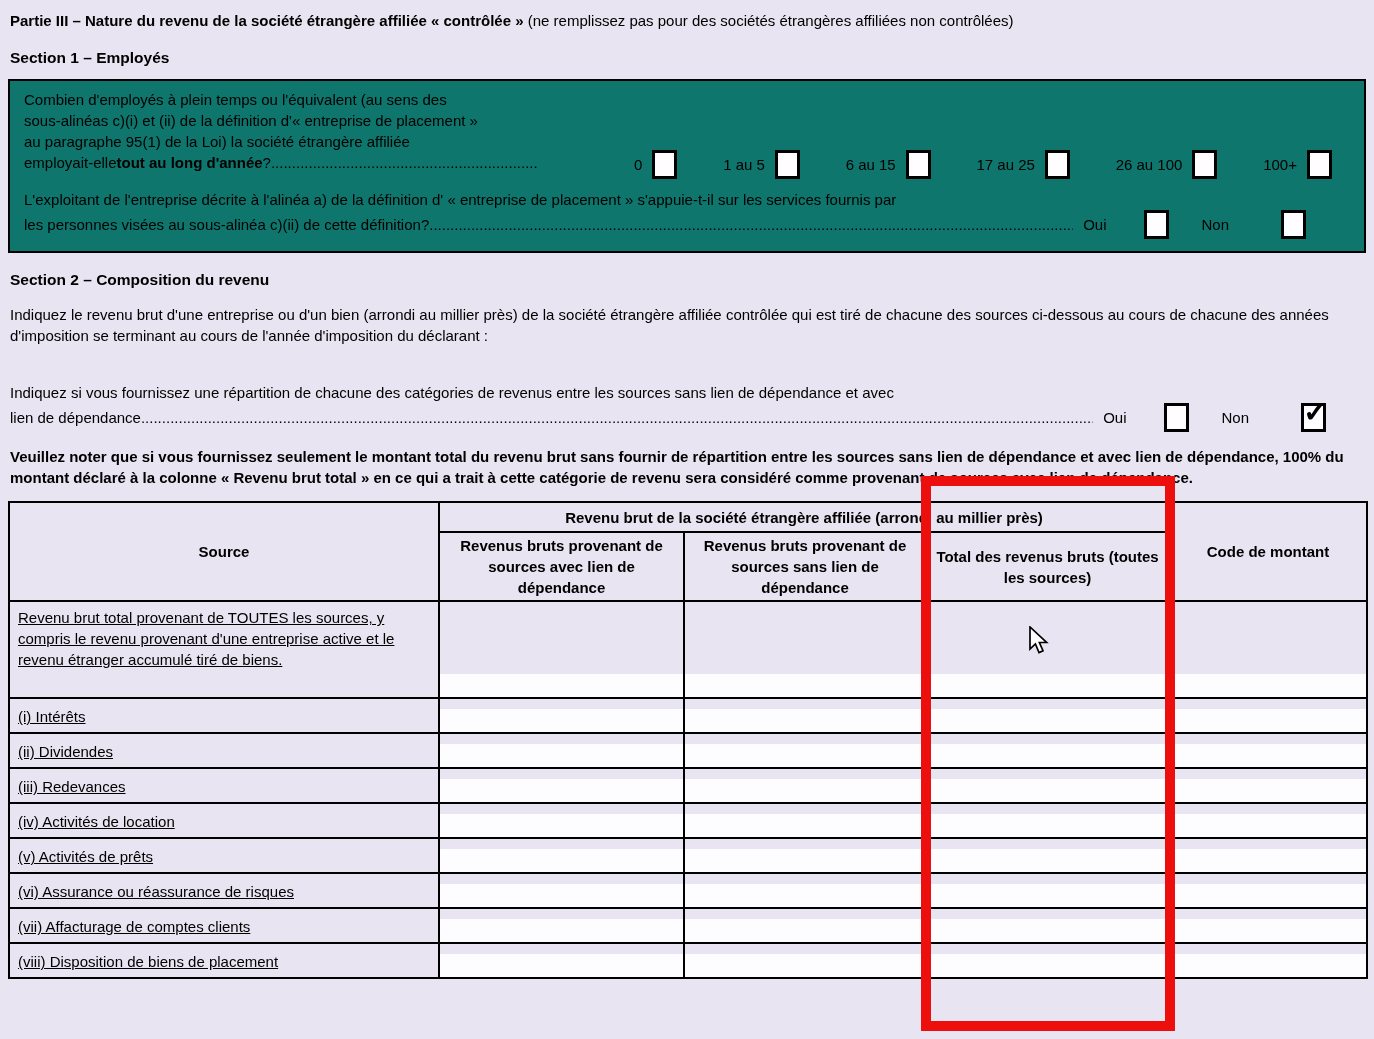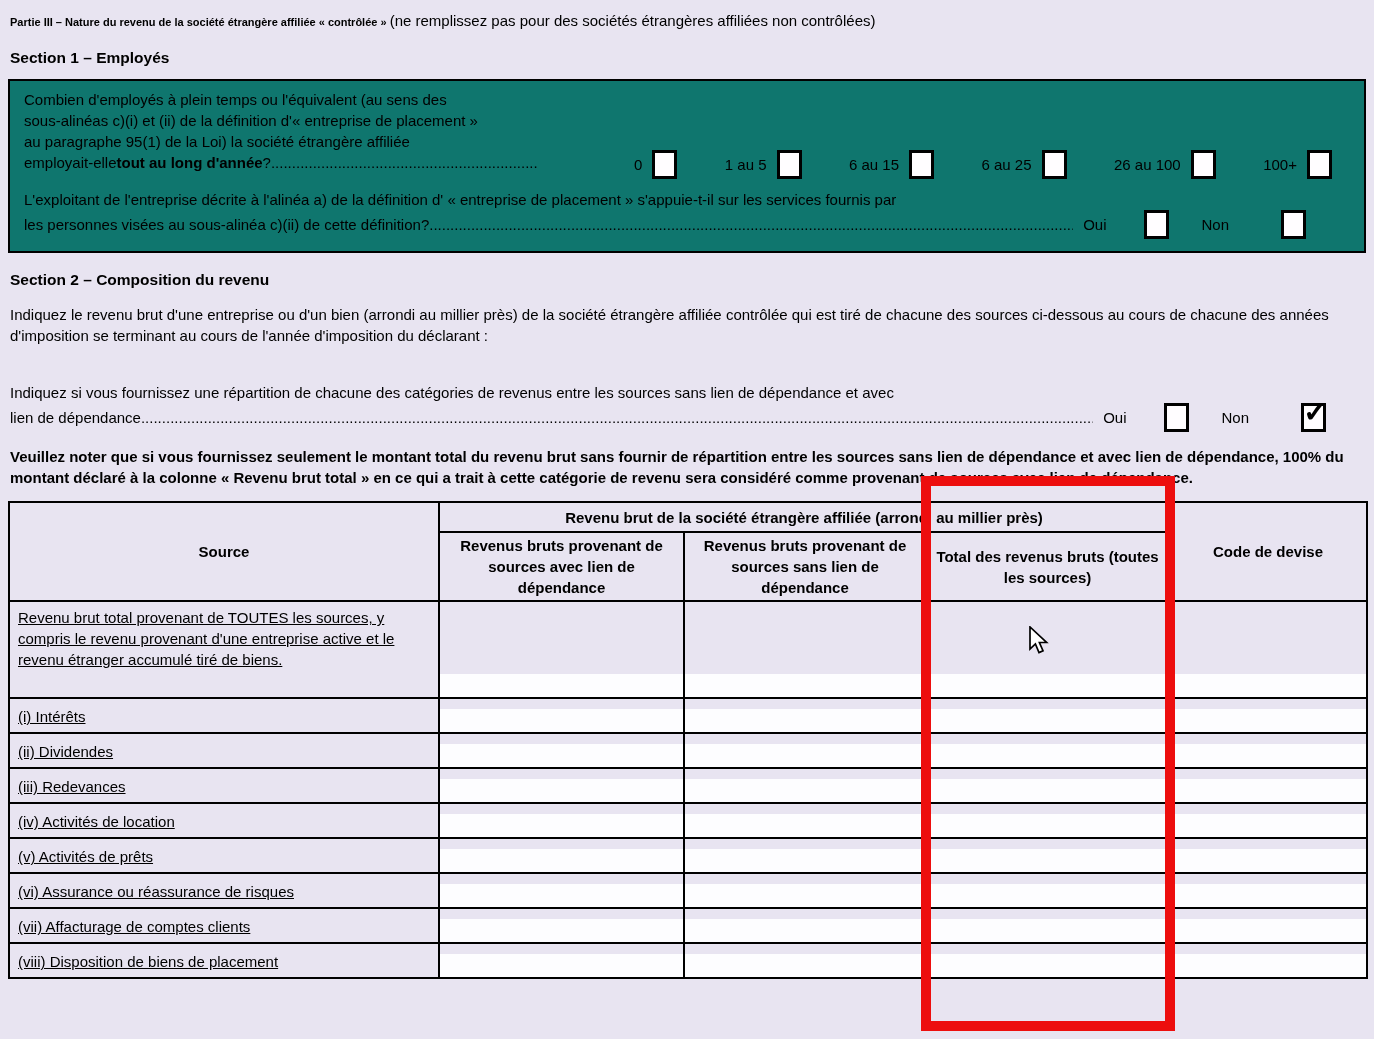"Partie III – Nature du" .title-line b { font-size: 11px -> 15px }
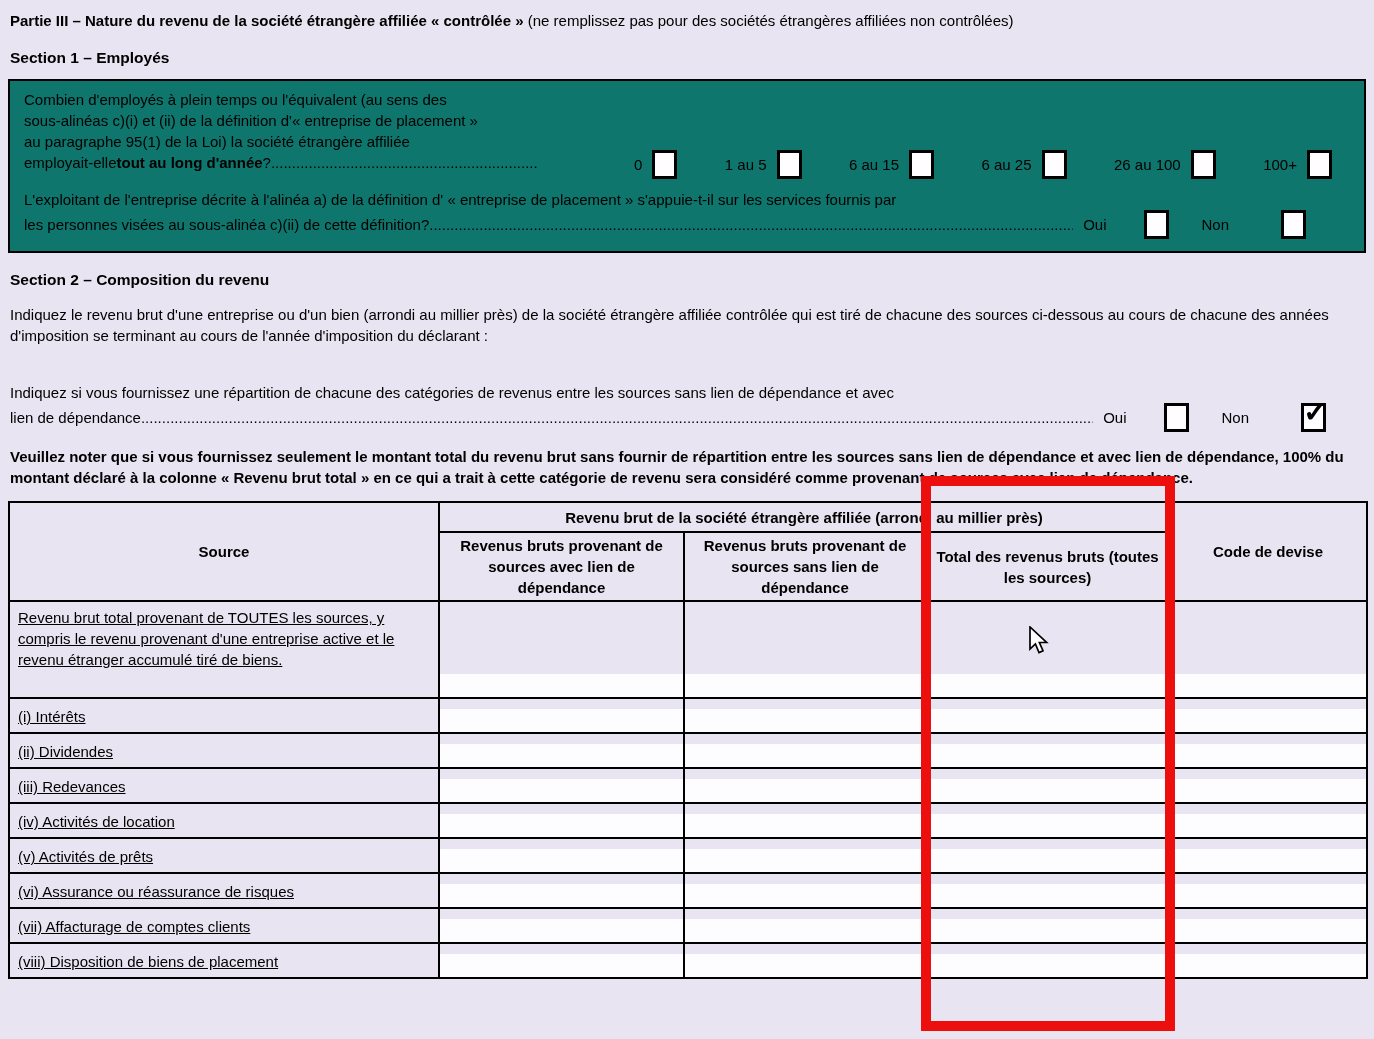"6 au 25" span.opt-label { text: 6 -> 17 }
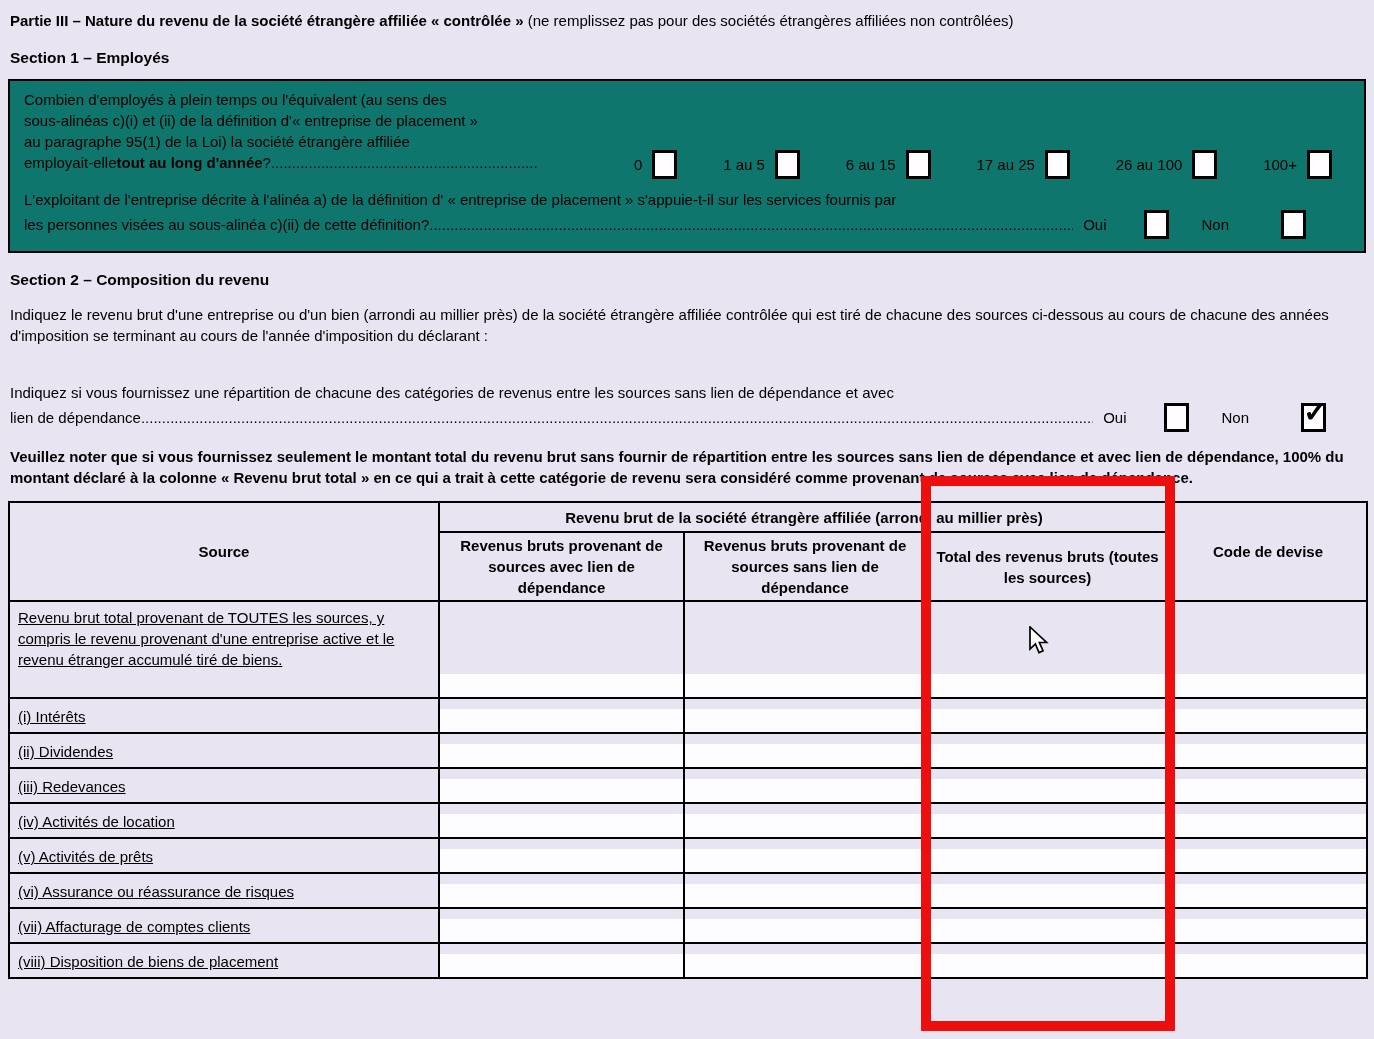"Code de devise" th { text: devise -> montant }
